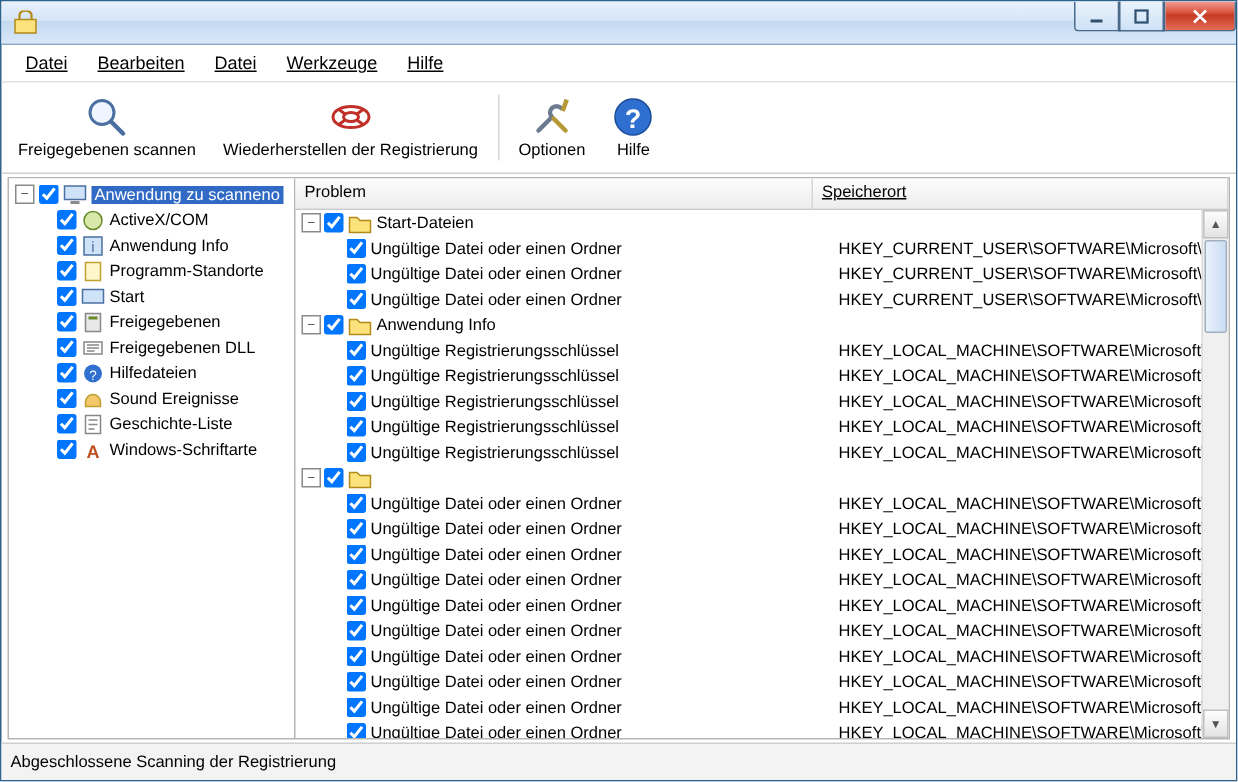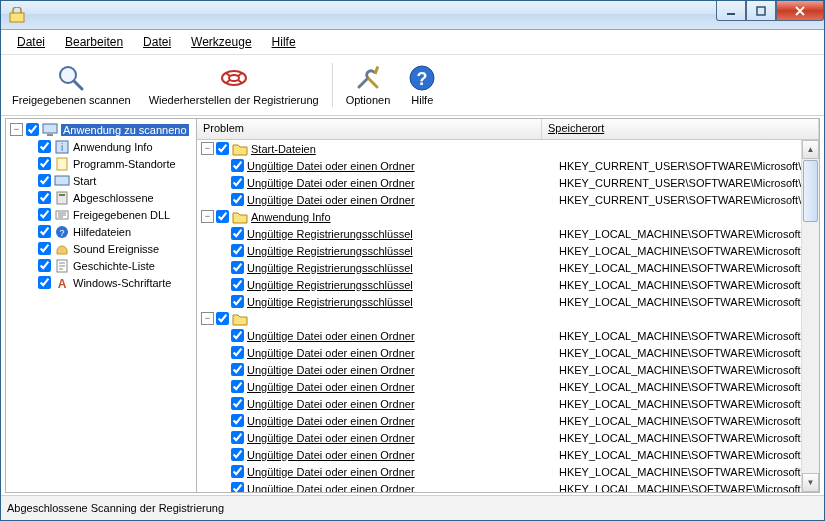"ActiveX/COM" div.tree-row { html: none -> <div> <span></span> <input> <span> <svg> <circle></circle> </svg> </span> <span>ActiveX/COM</span> </div> }
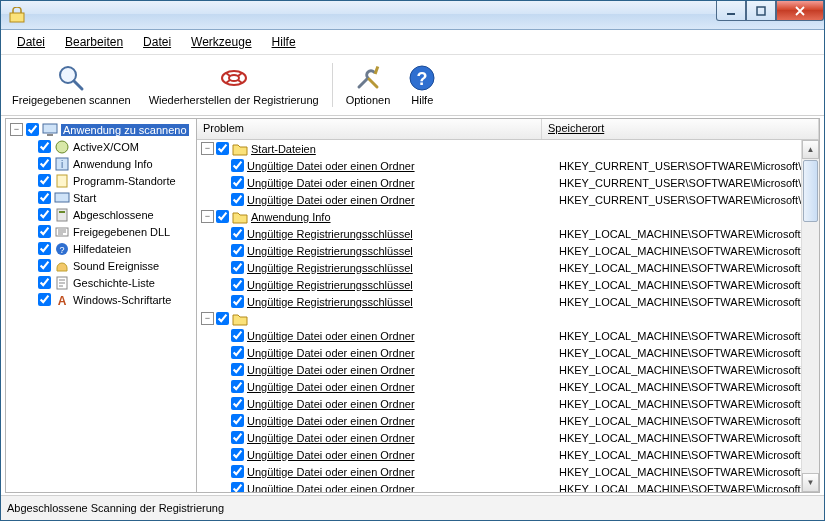"Start-Dateien" .list-row .problem { text-decoration: underline -> none }
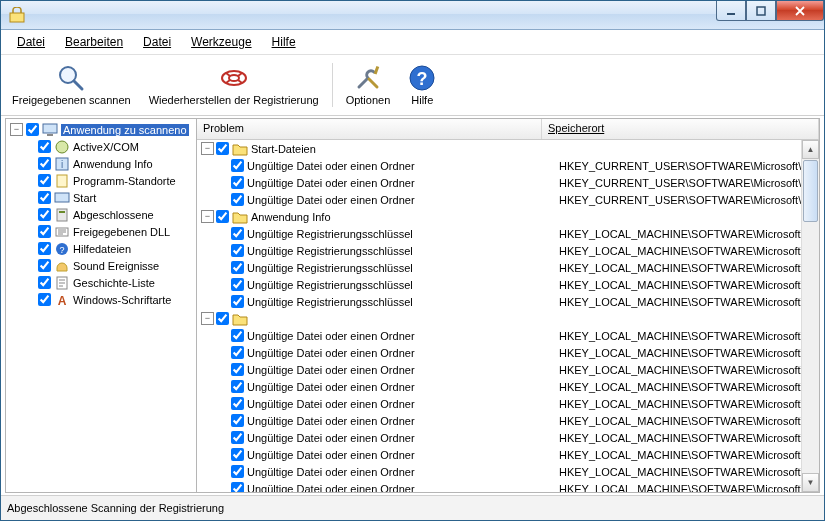"Abgeschlossene" span.tlbl { text: Abgeschlossene -> Freigegebenen }
